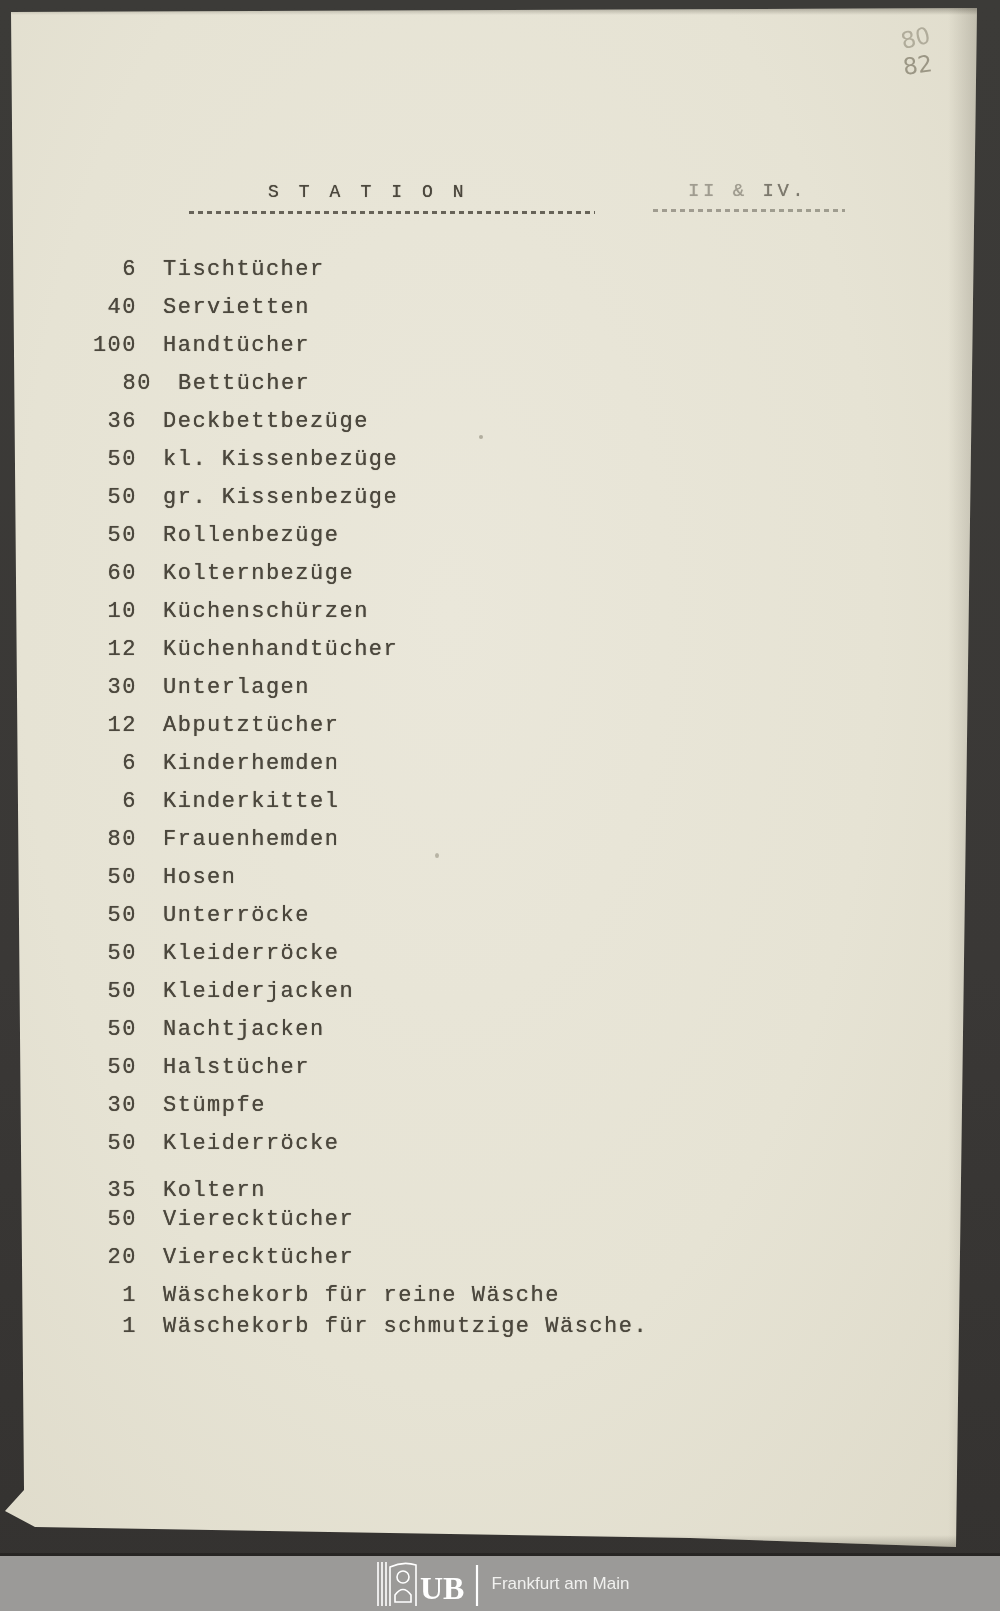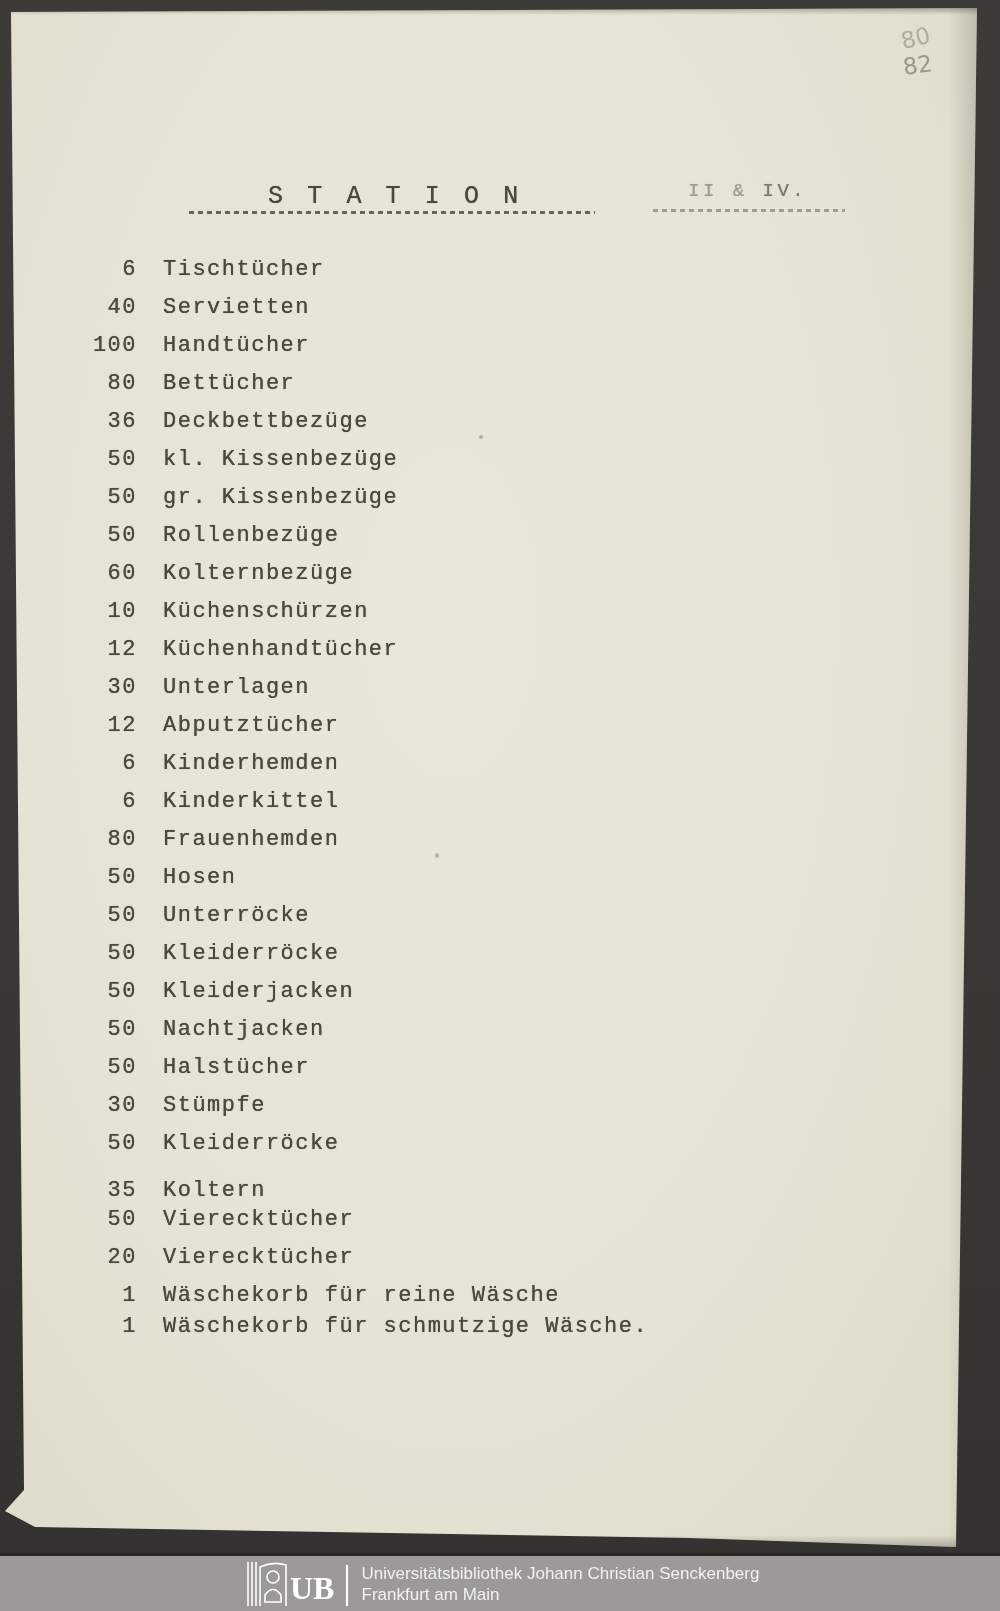"S T A T I" .station-label { font-size: 25px -> 18px }
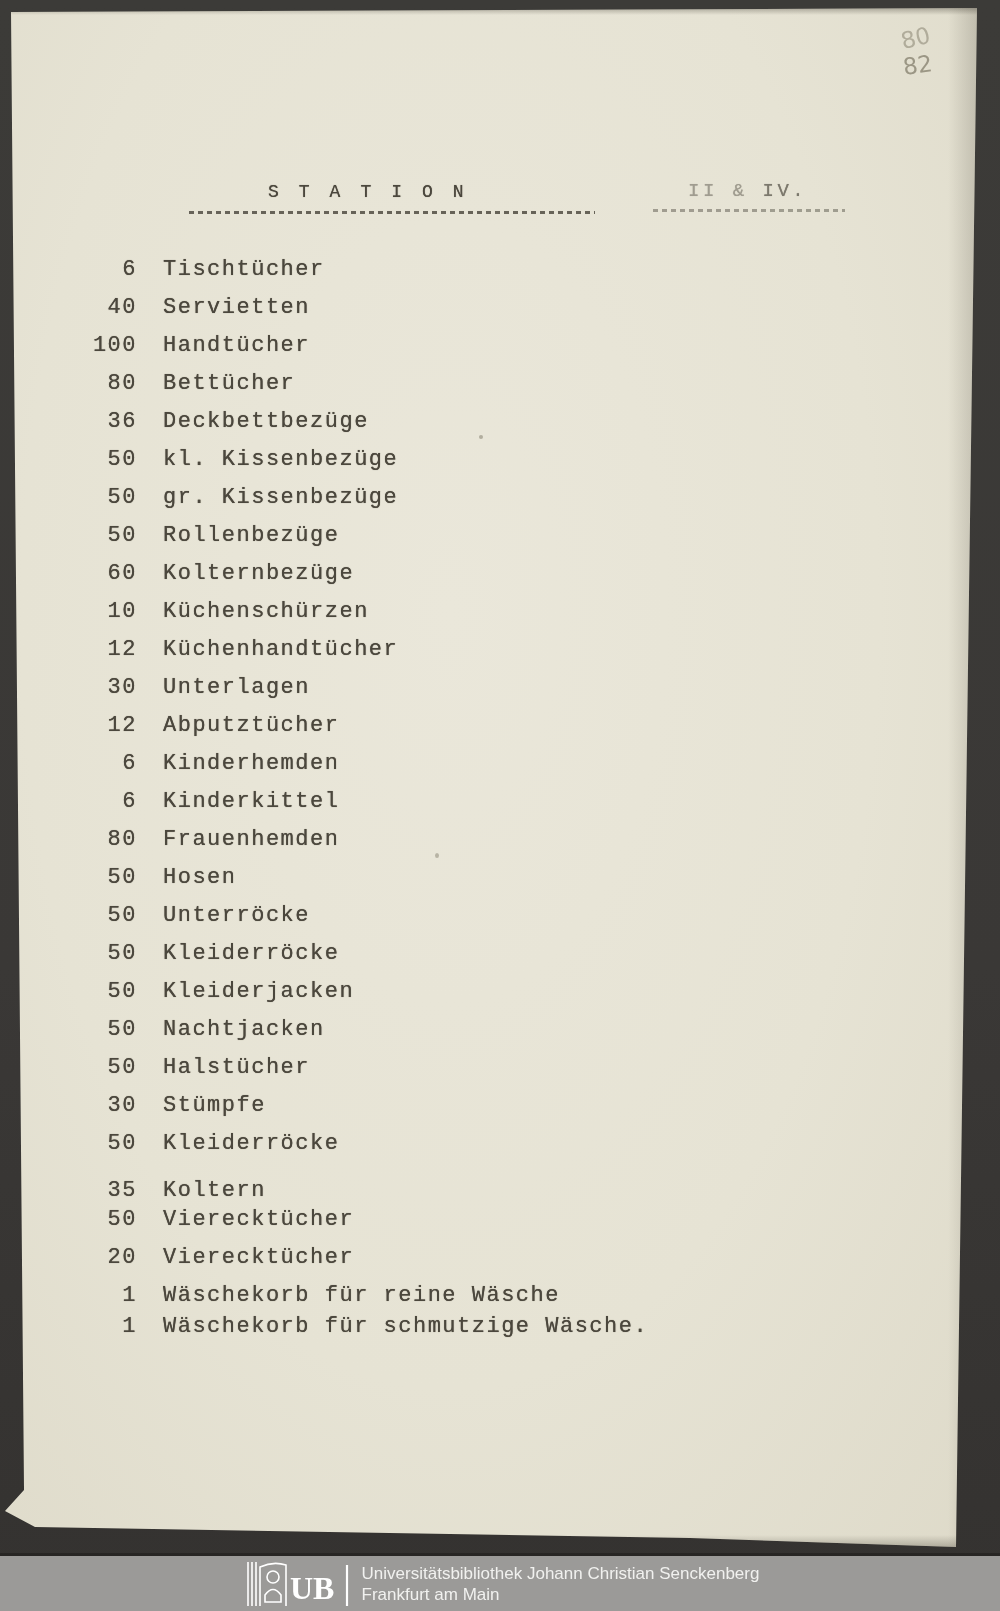"80 Bettücher" div.row { padding-left: none -> 15px }
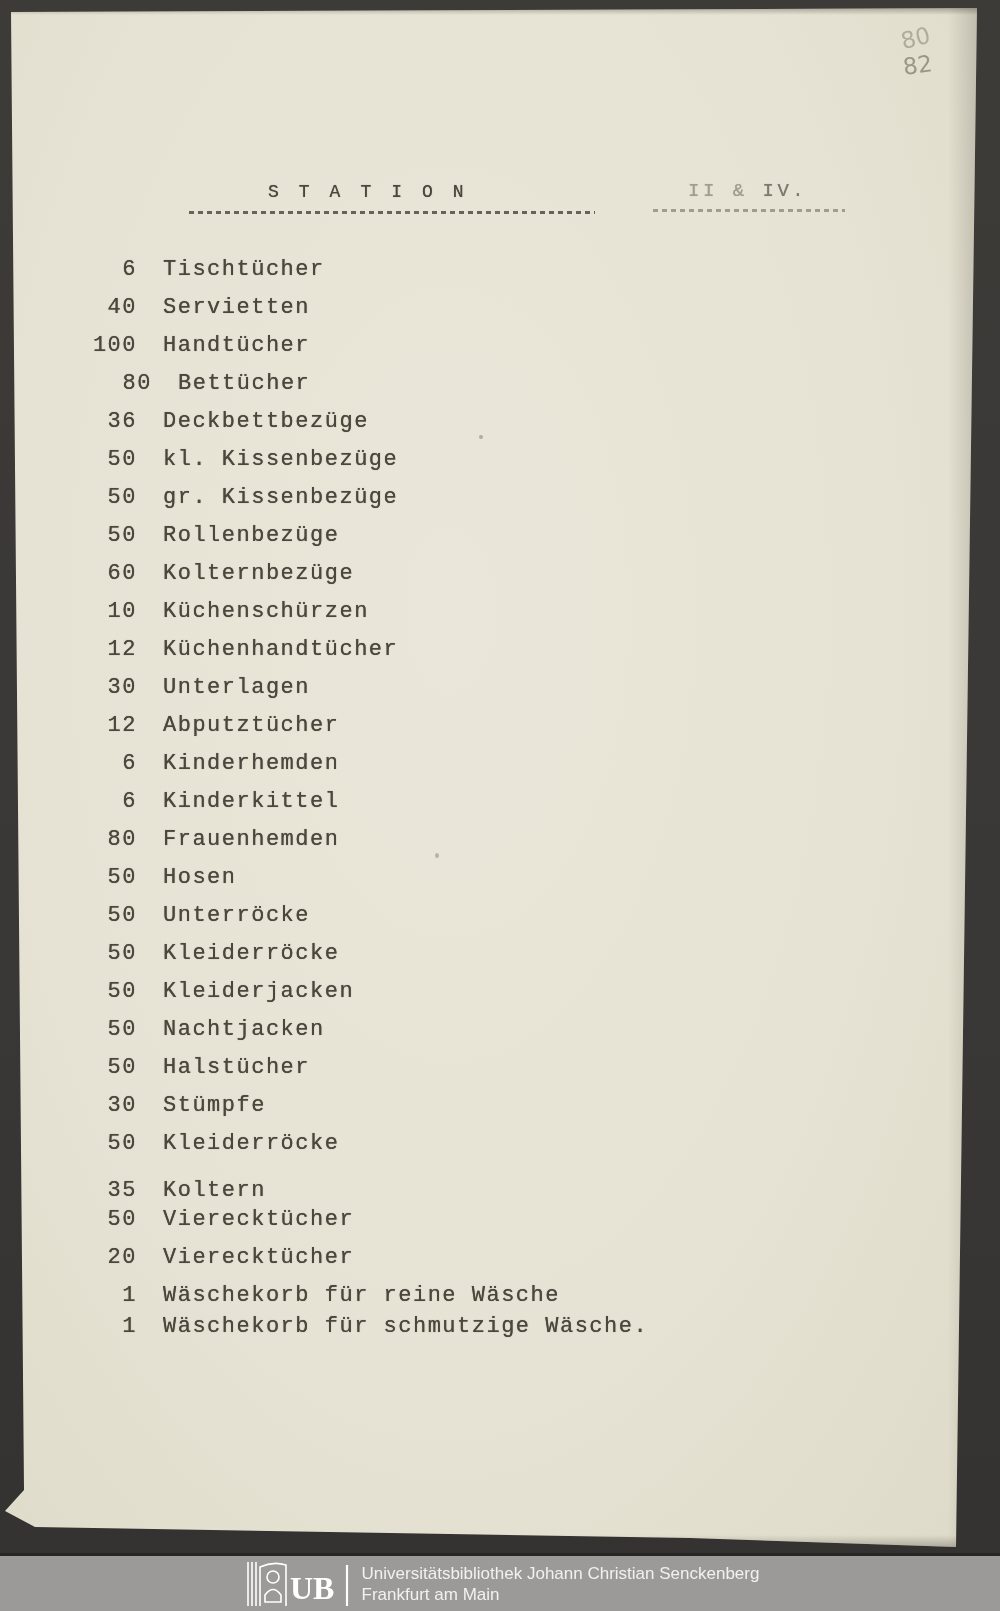"Universitätsbibliothek Johann Christian" div.footer-line1 { html: <div>Universitätsbibliothek Johann Christian Senckenberg</div> -> none }
